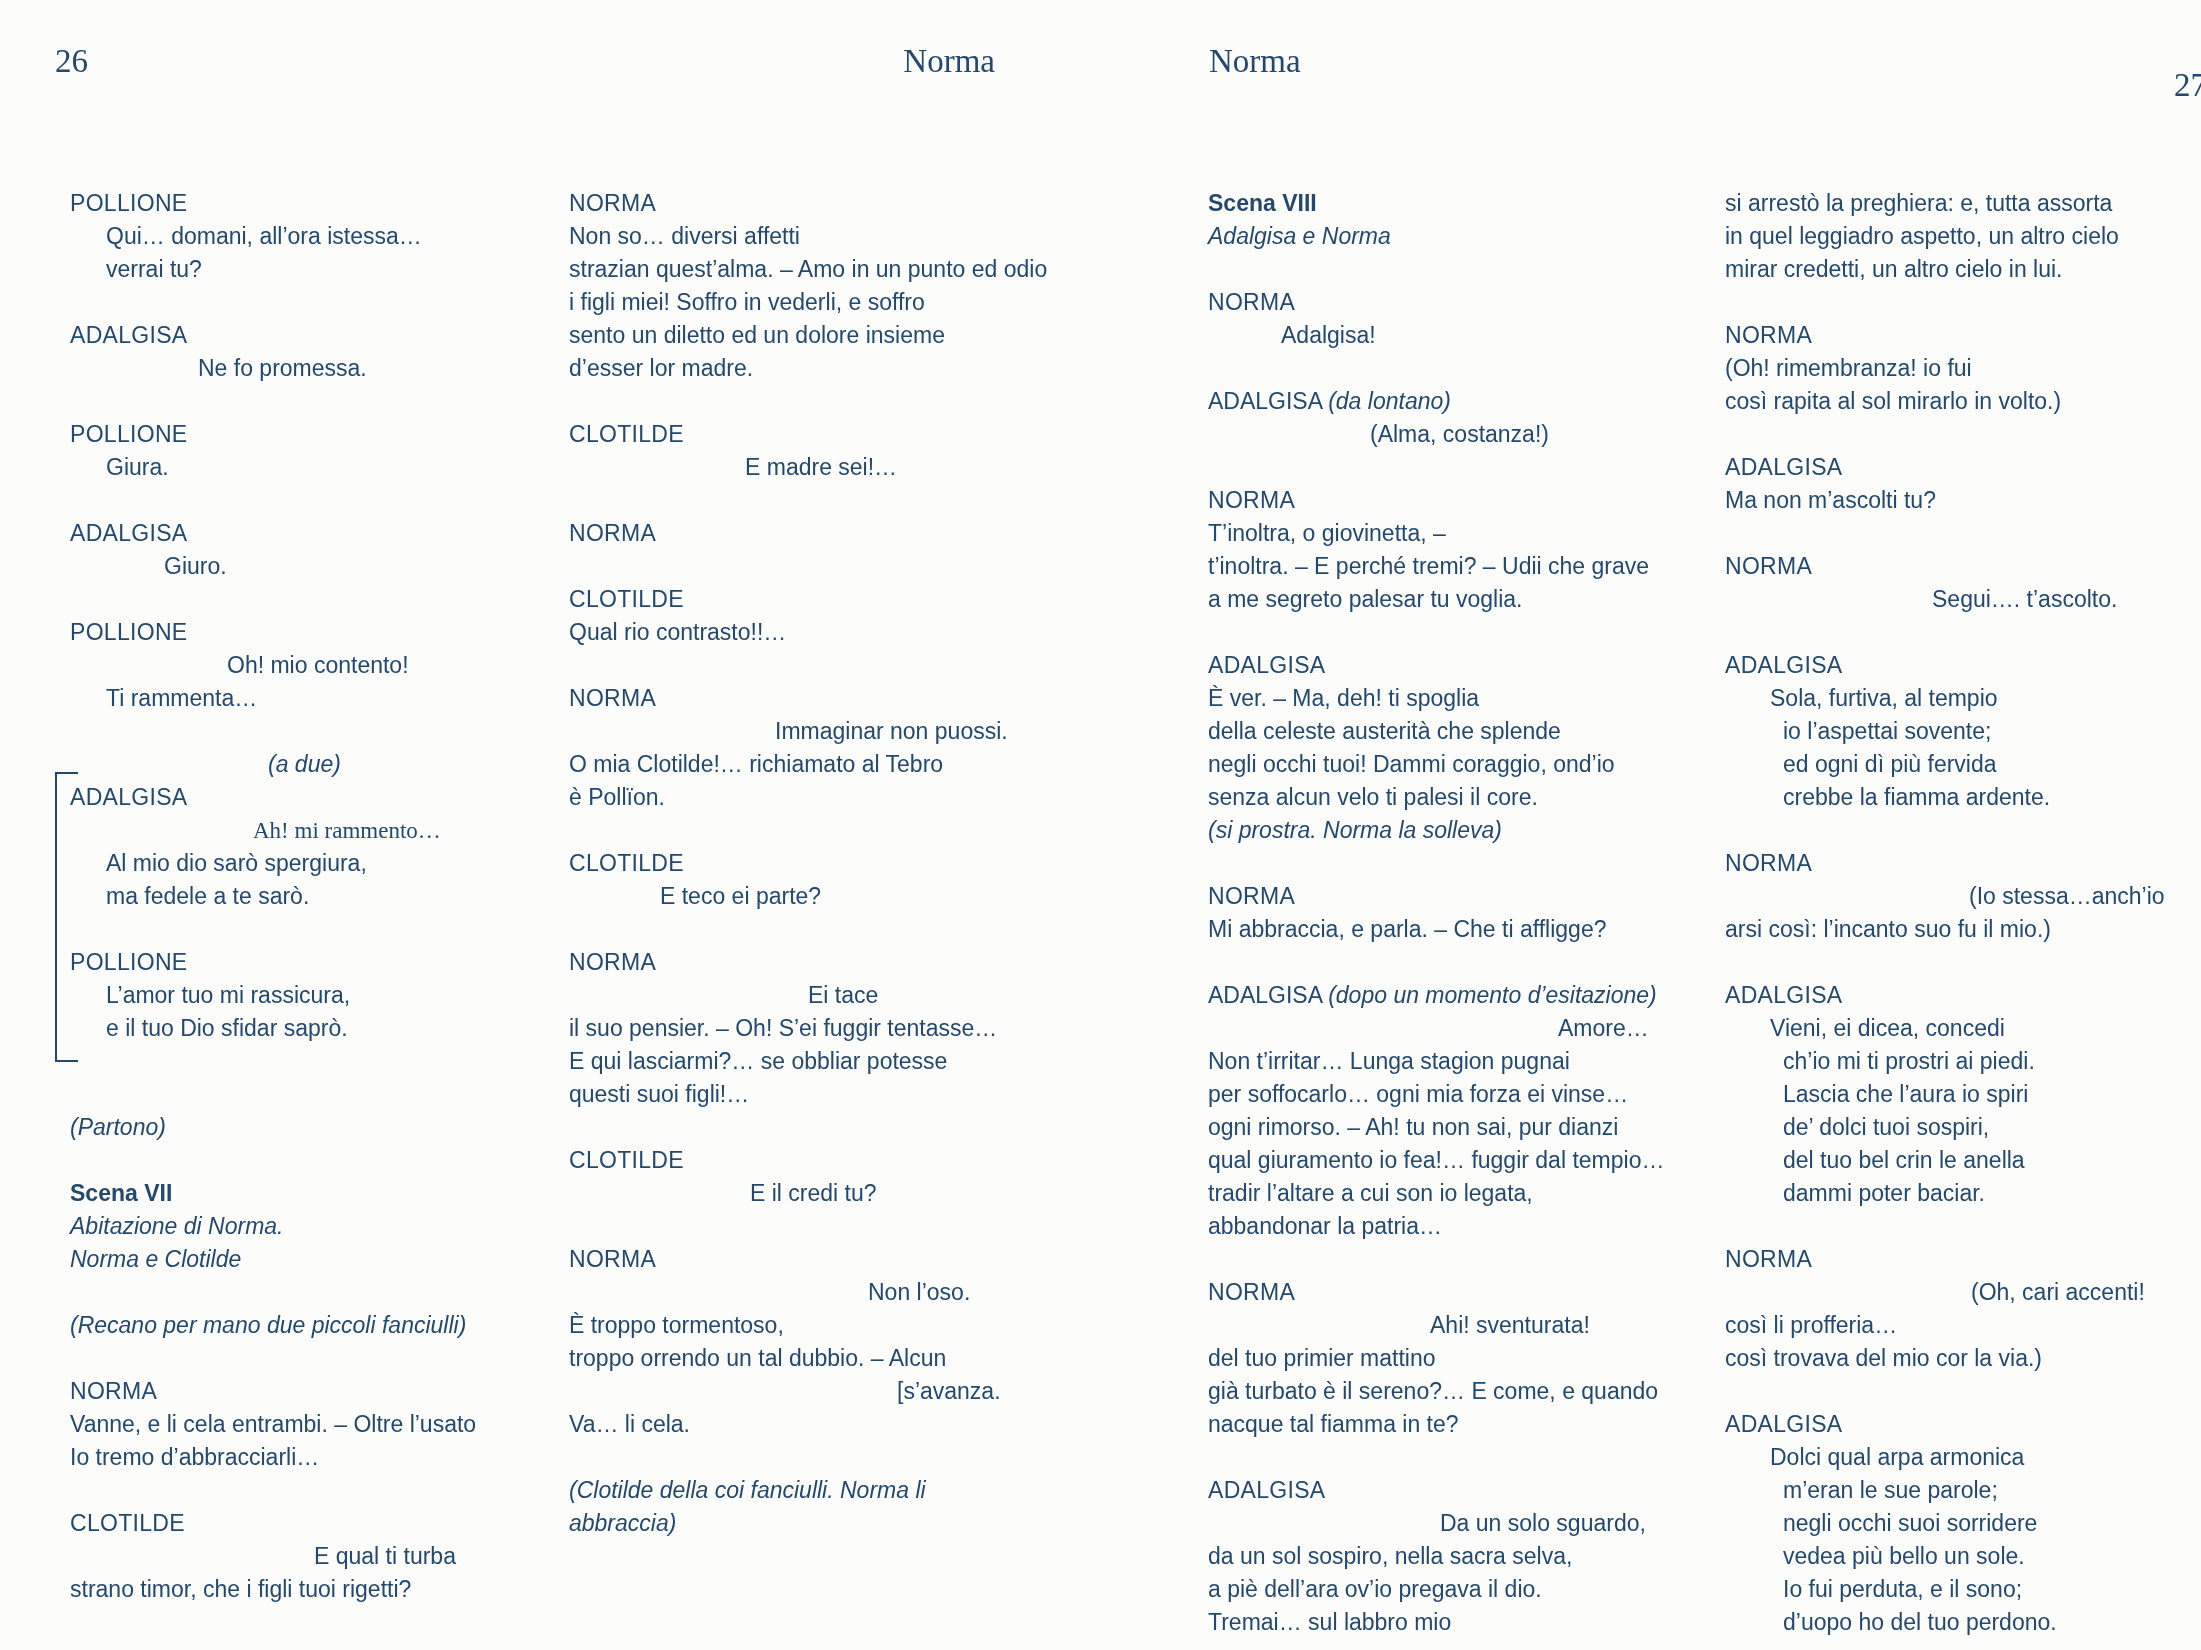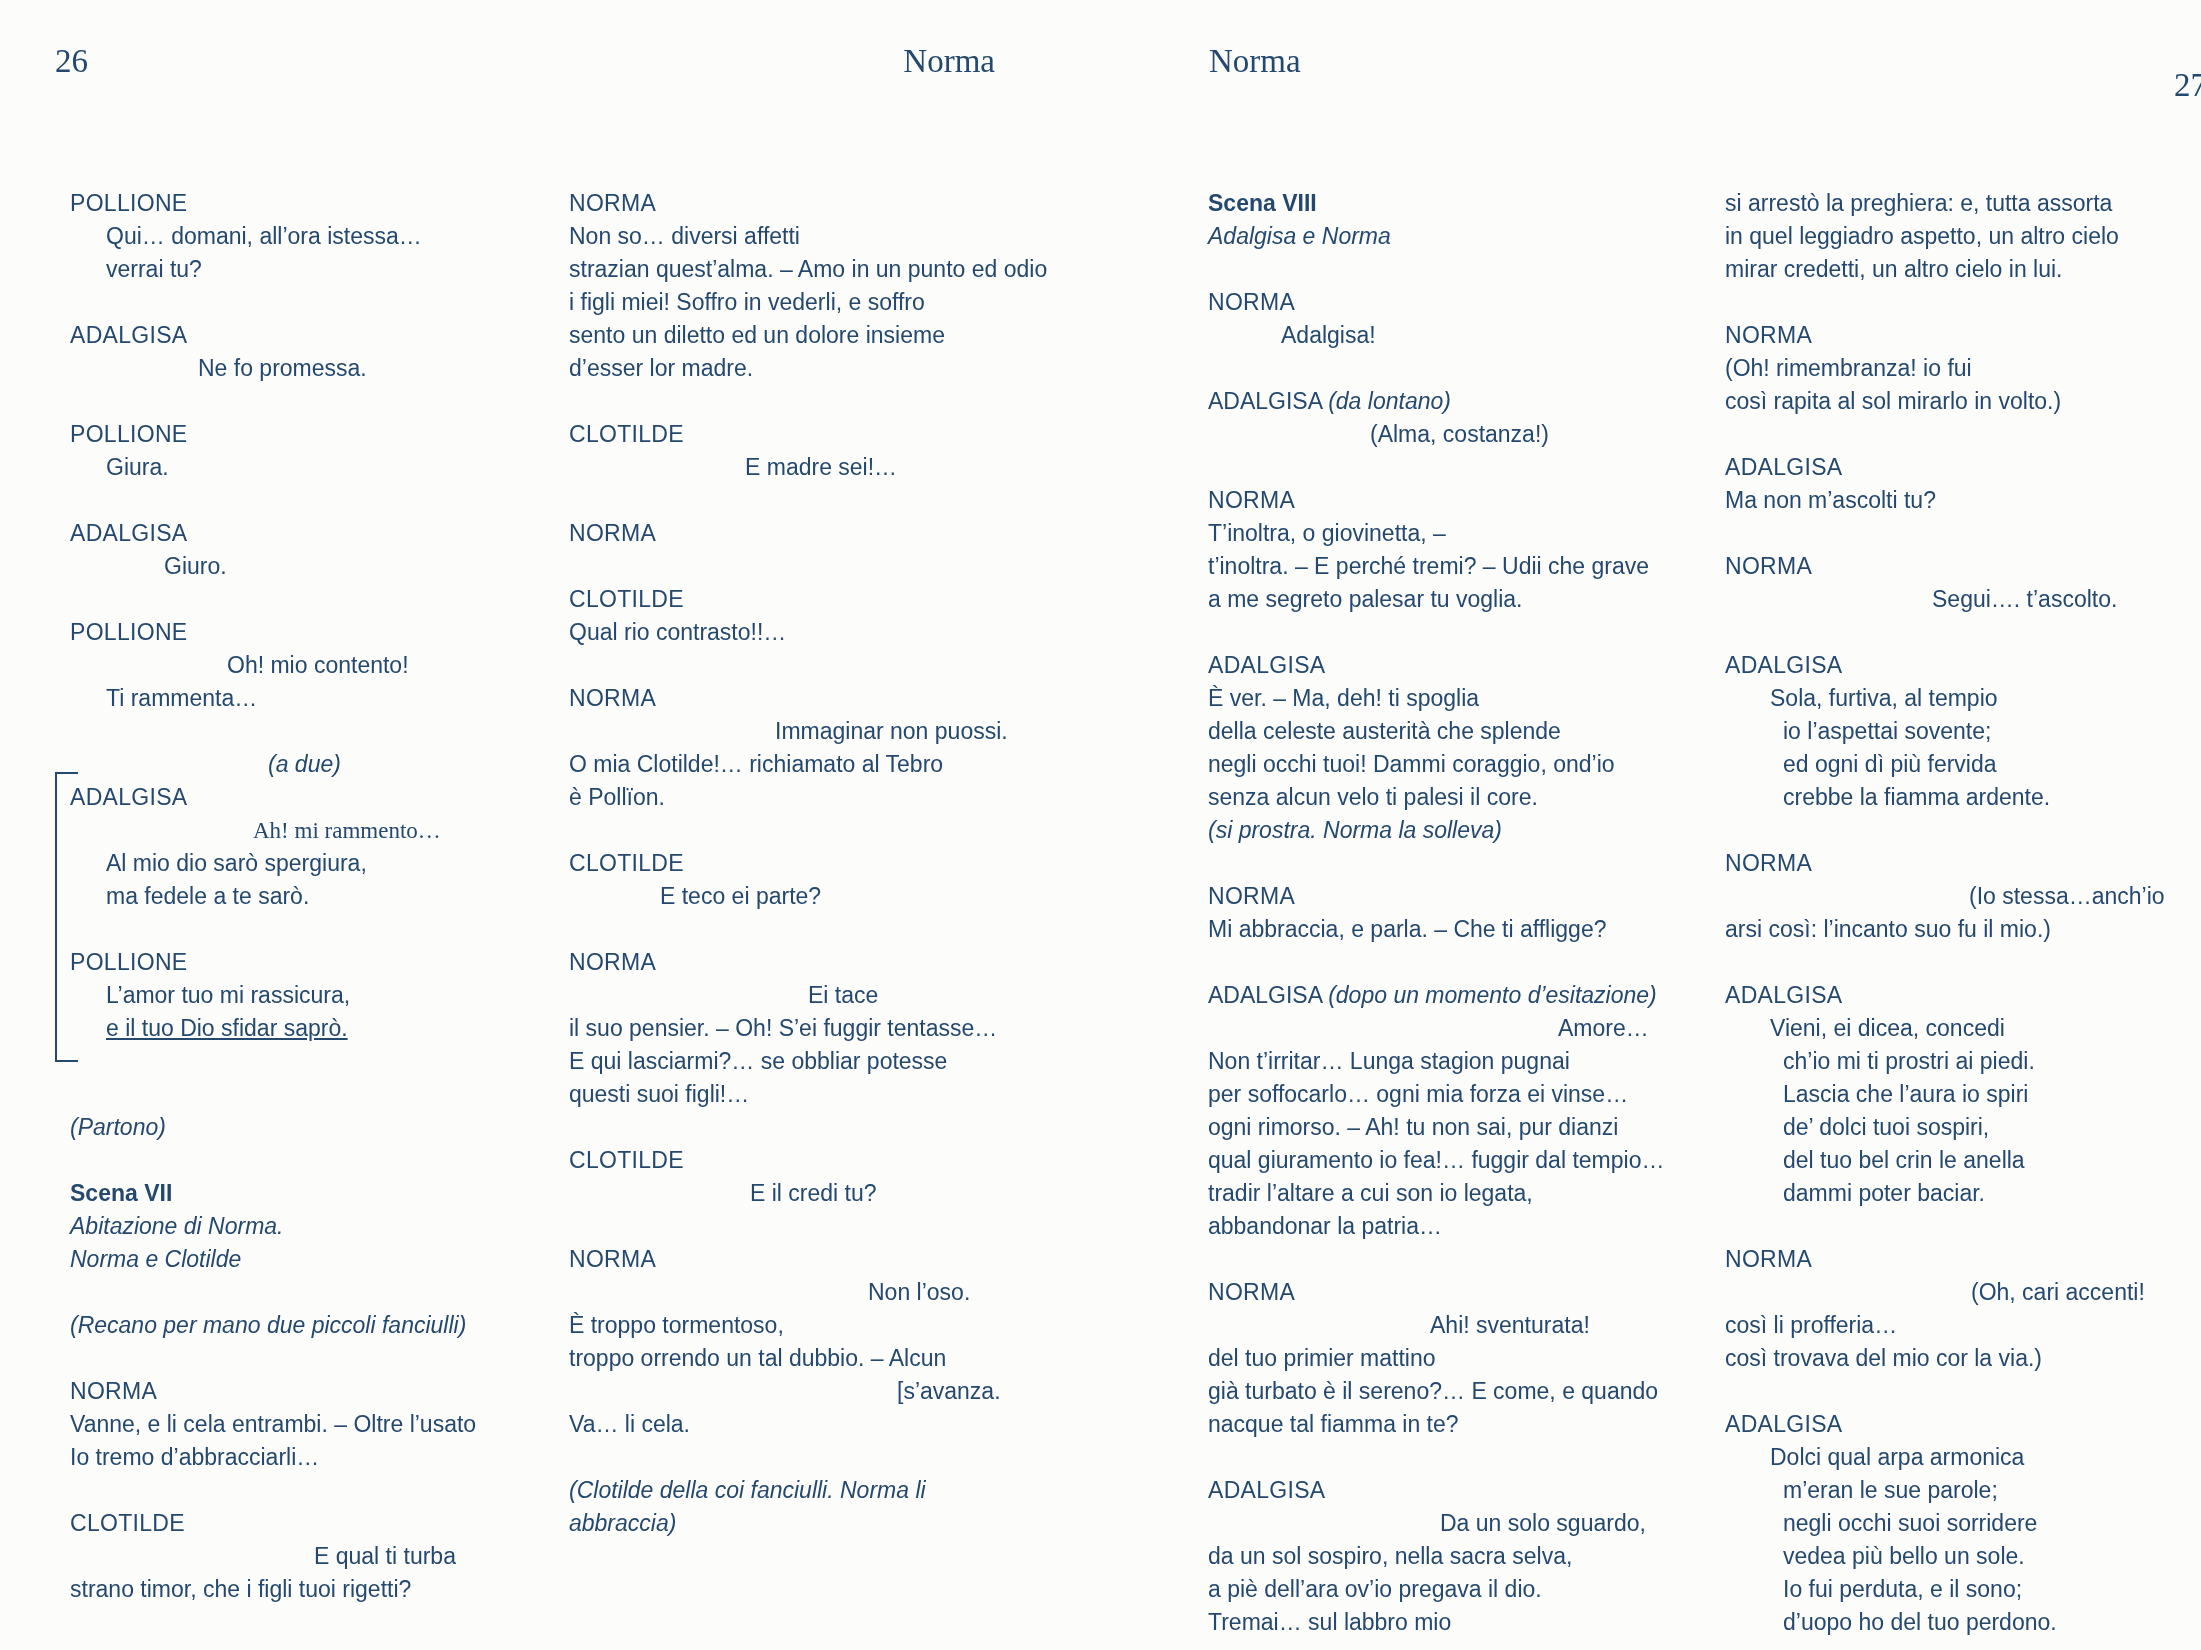"e il tuo Dio sfidar" div.ln { text-decoration: underline -> none }
